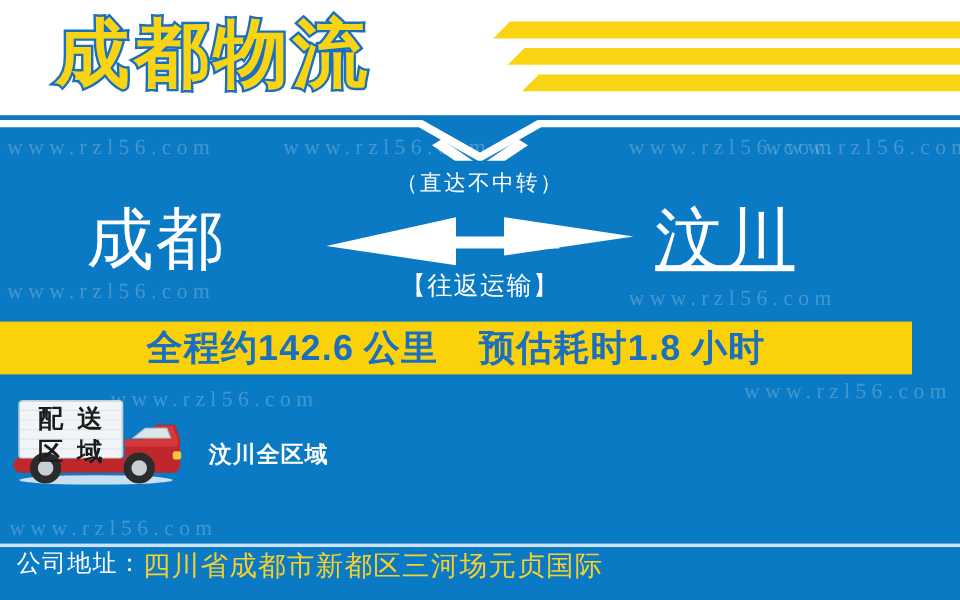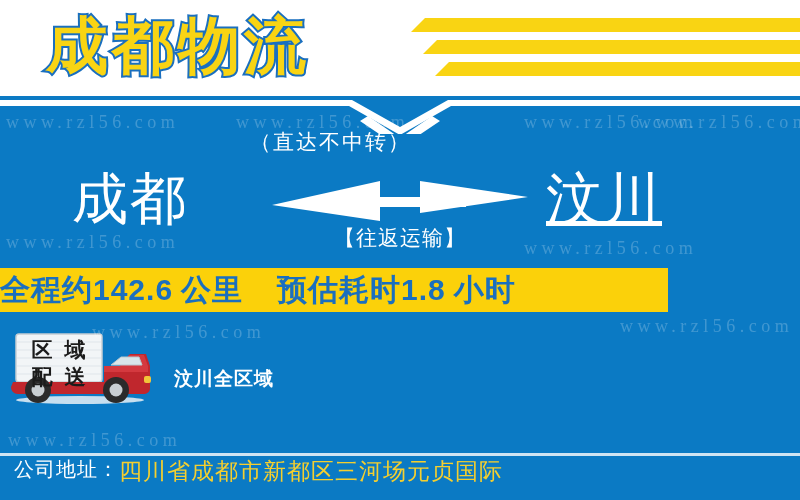"（直达不中转）" .mid-note { font-size: 21px -> 18px; text-align: none -> center; top: 128px -> 140px }
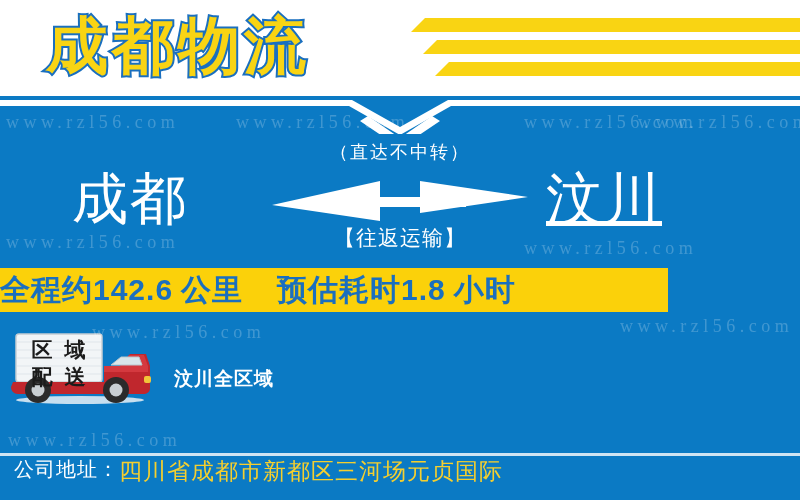"全程约" .stats { justify-content: none -> center; width: 668px -> 760px }
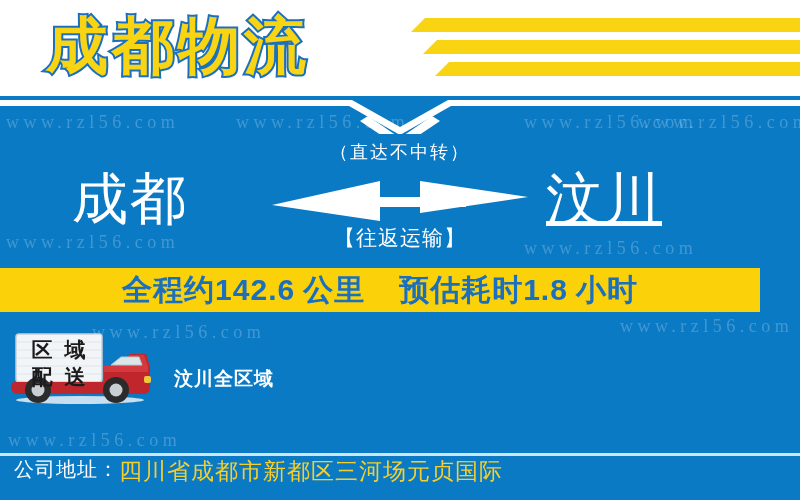"区 域" div { order: before "配 送" -> after "配 送" }
